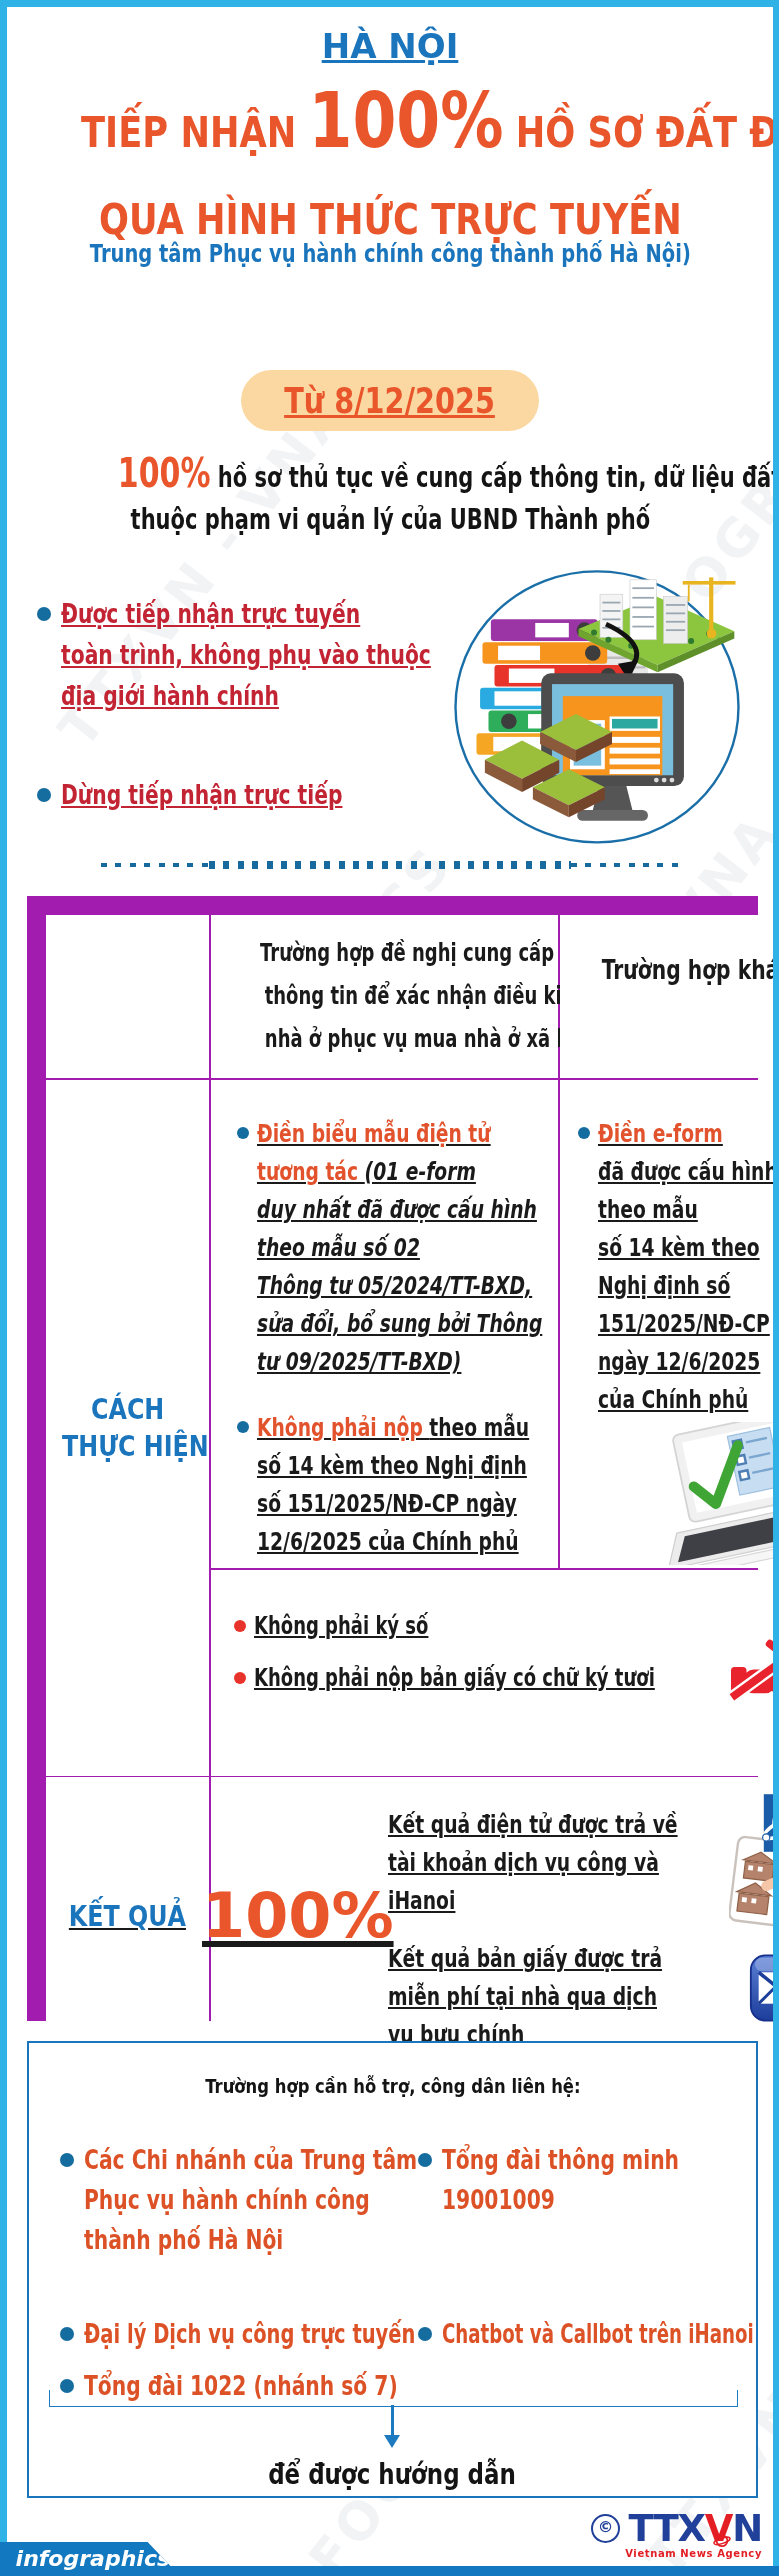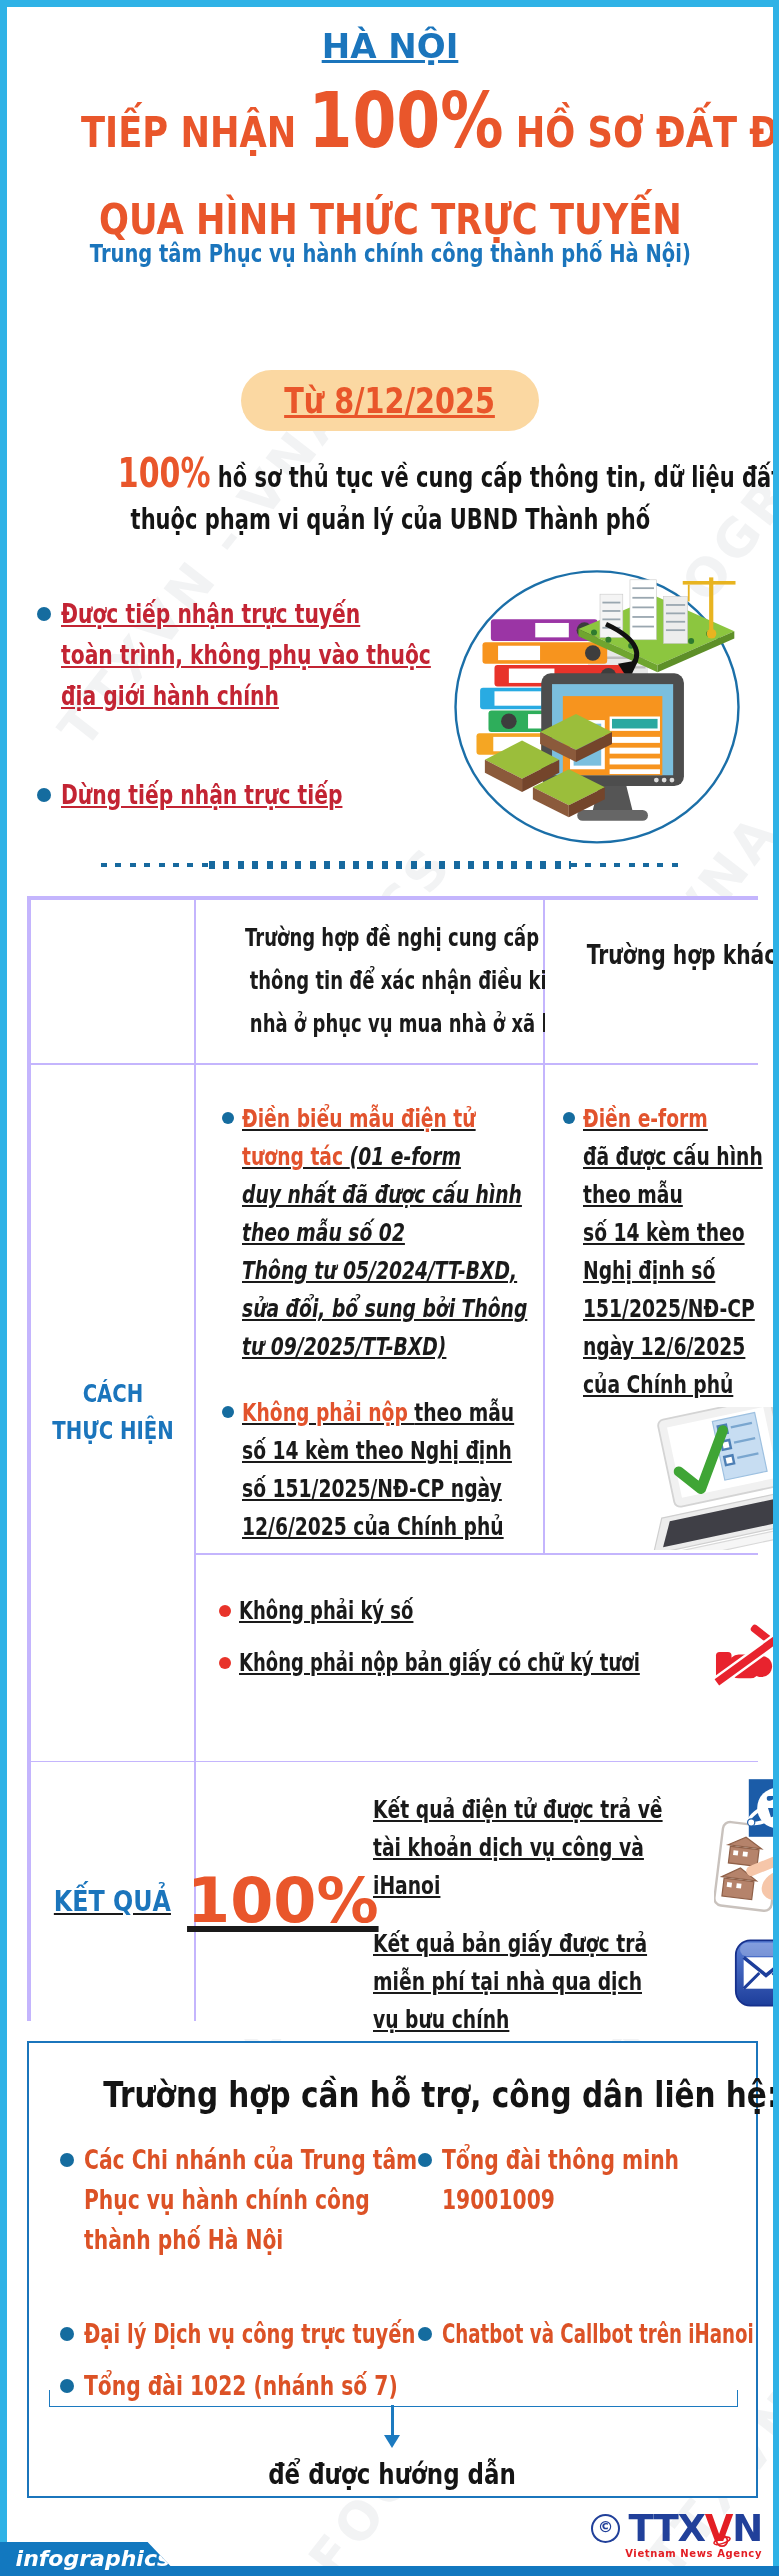"Trường hợp đề nghị cung" #tbl { background: #c4b5fd -> #a21caf; padding: 4px -> 19px }
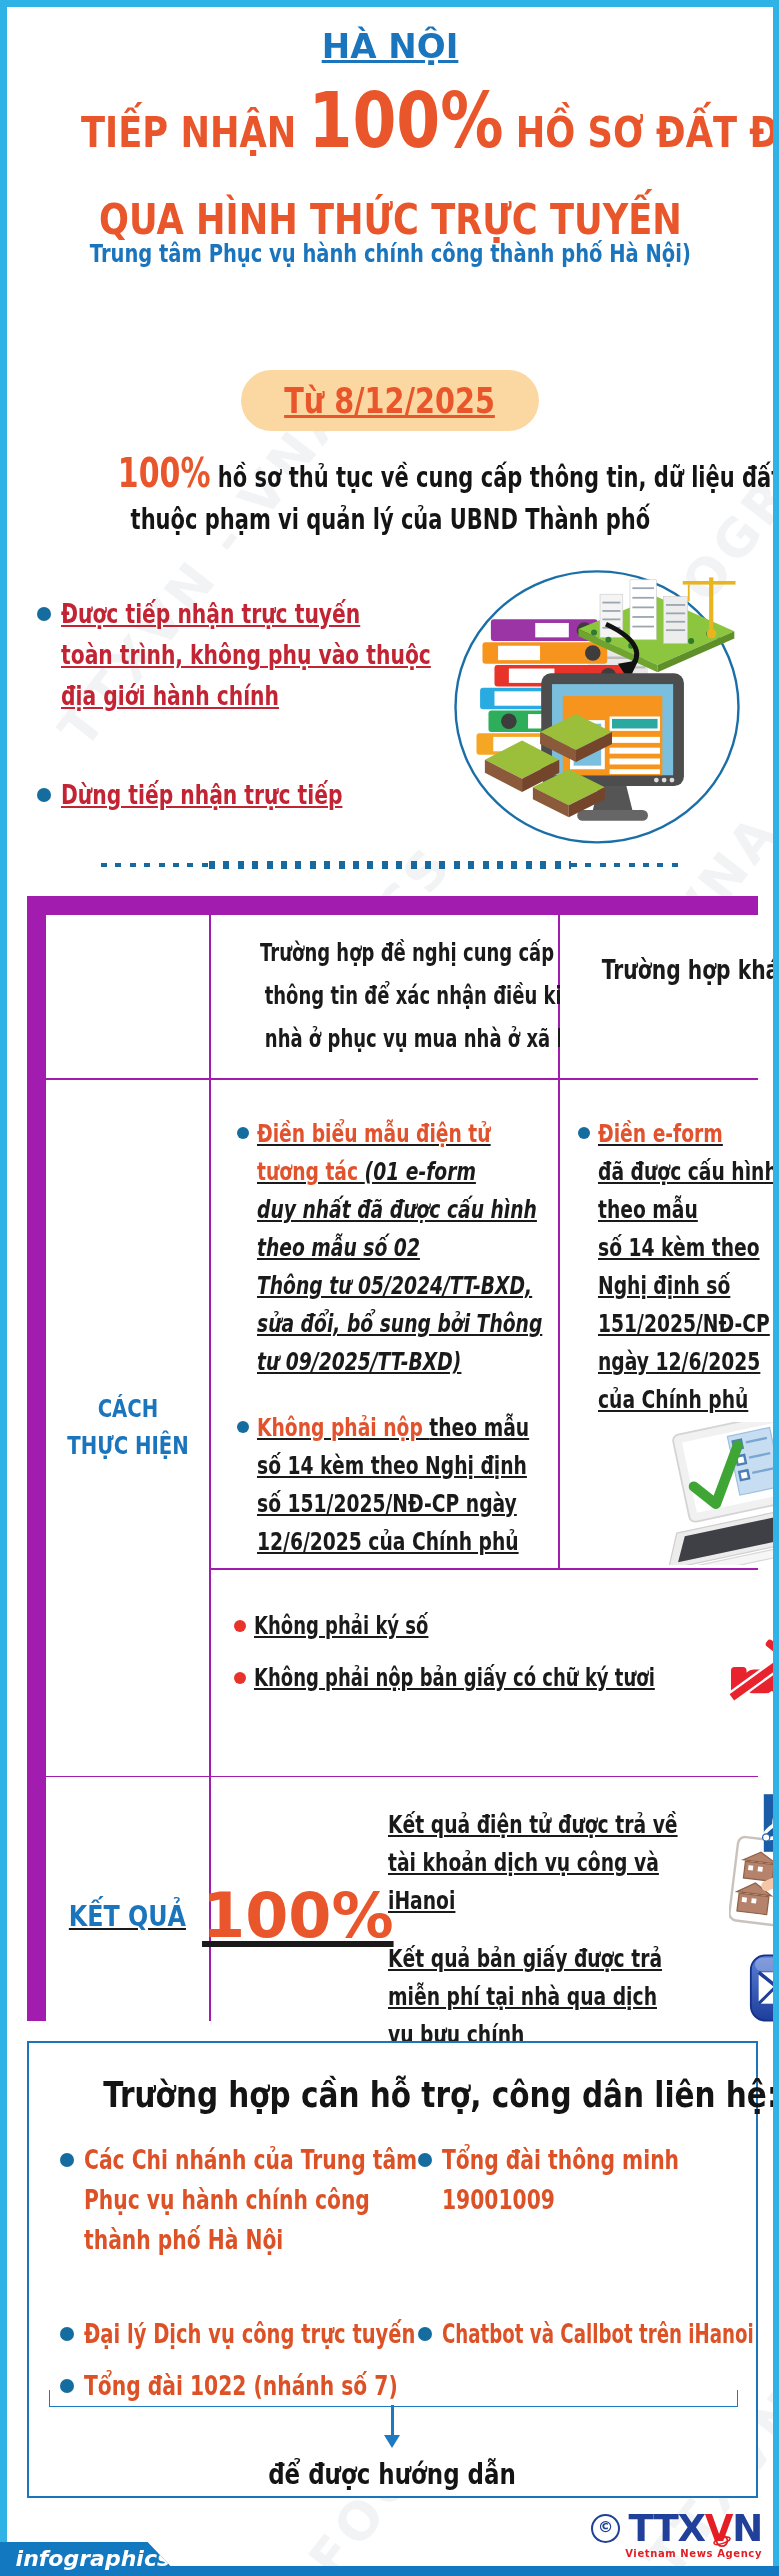"CÁCH" #c-method { font-size: 24px -> 29px }
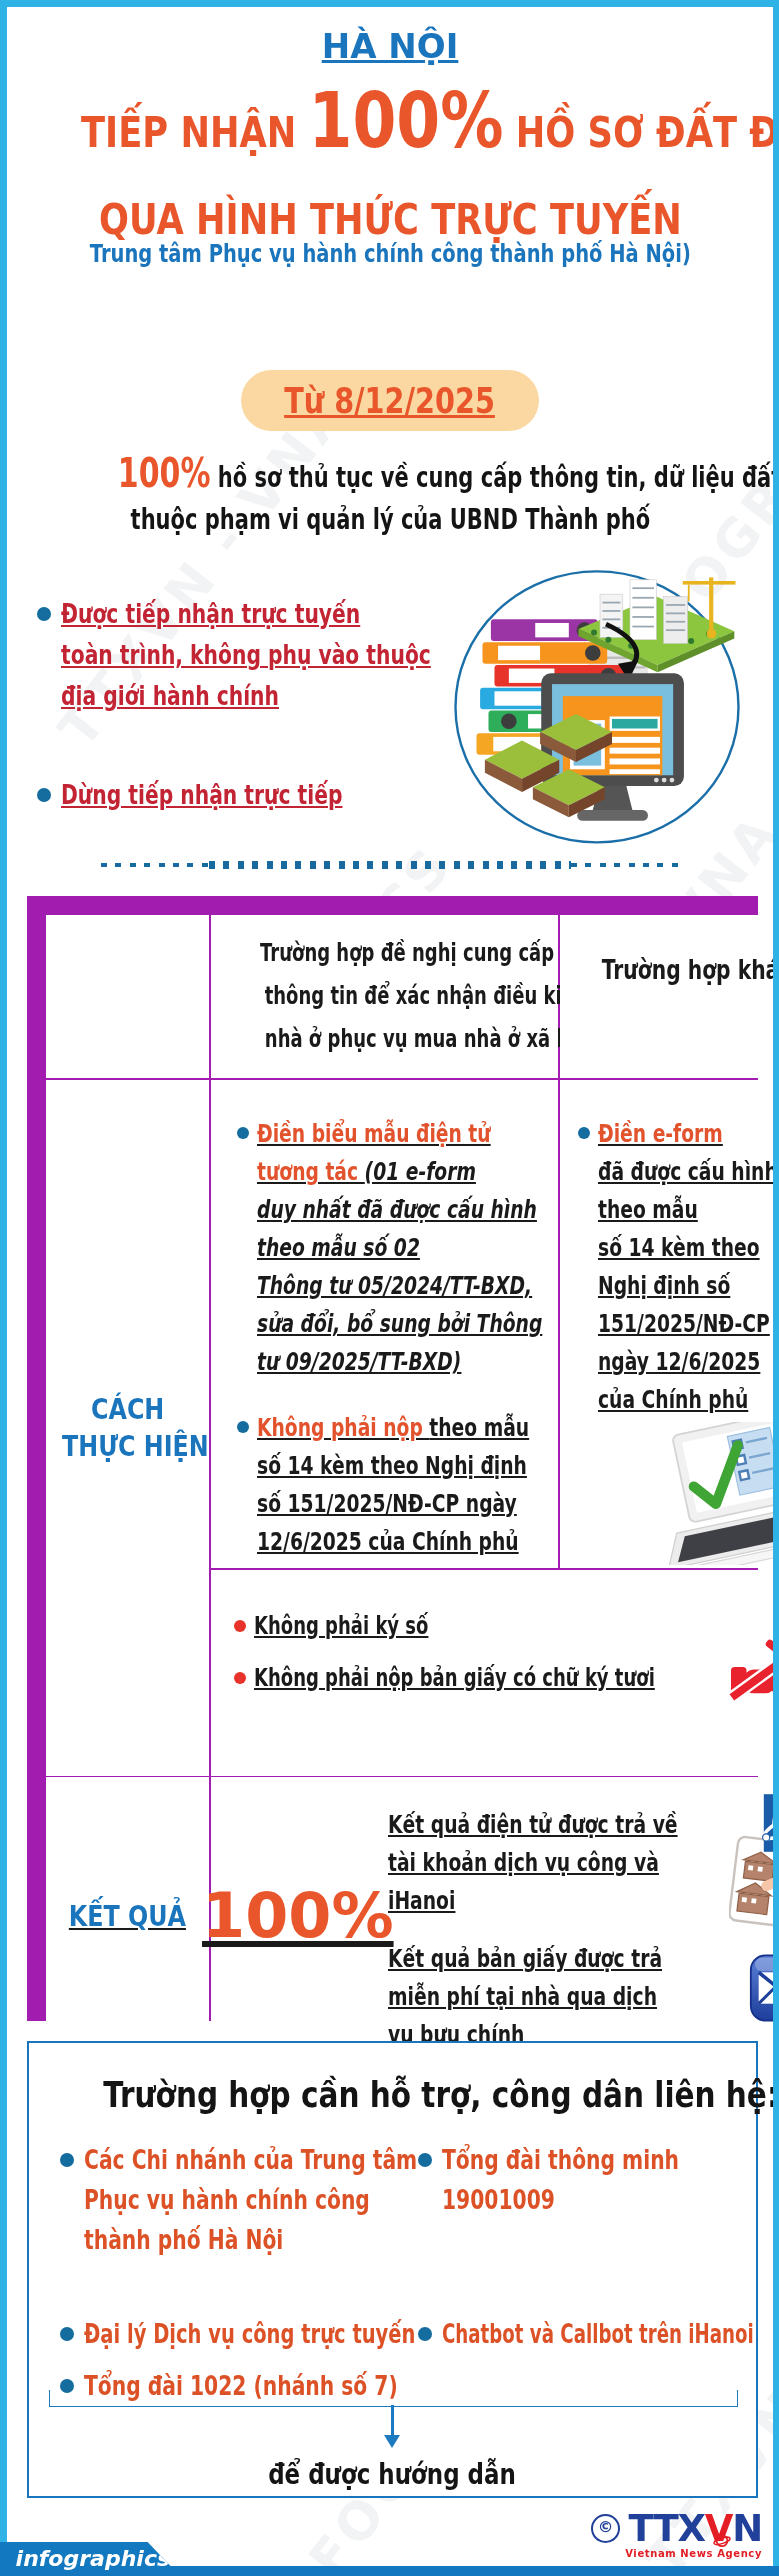"Trường hợp cần hỗ trợ," #sup .title { font-size: 36px -> 20px }
